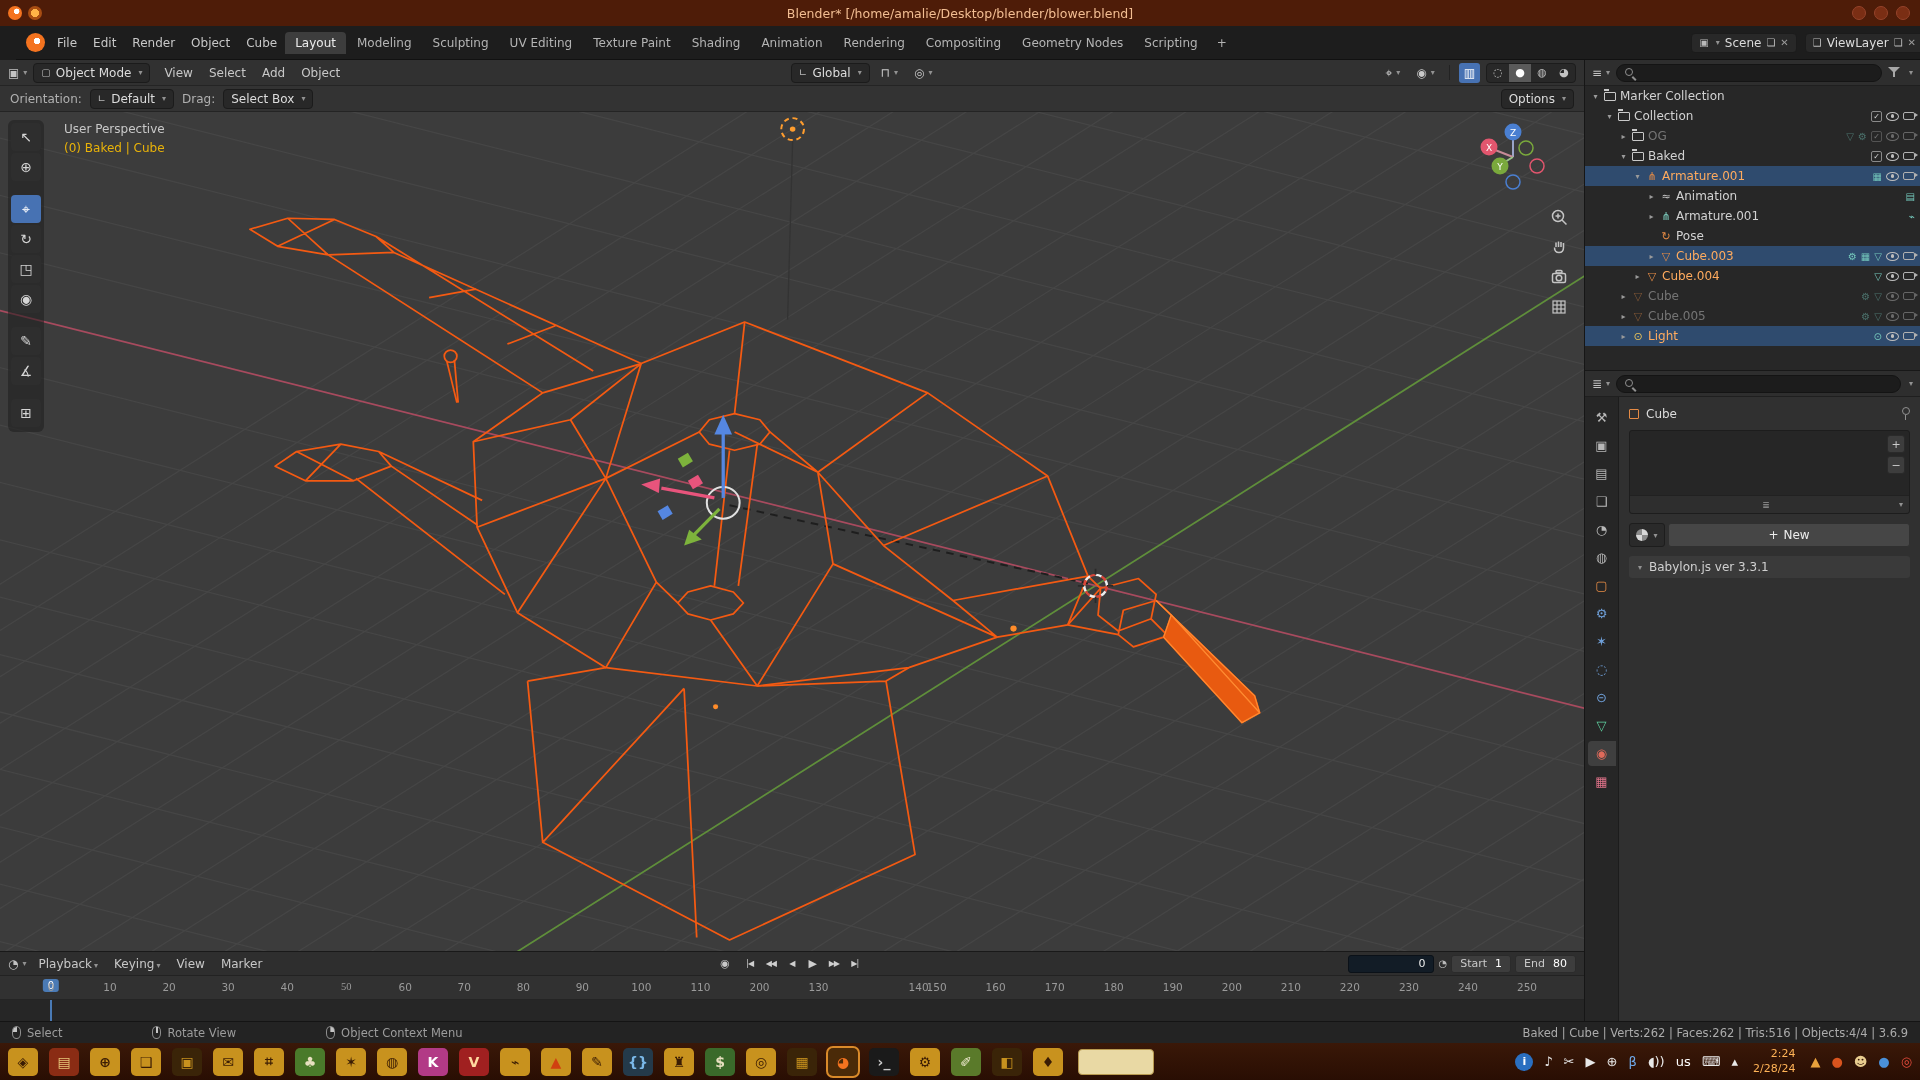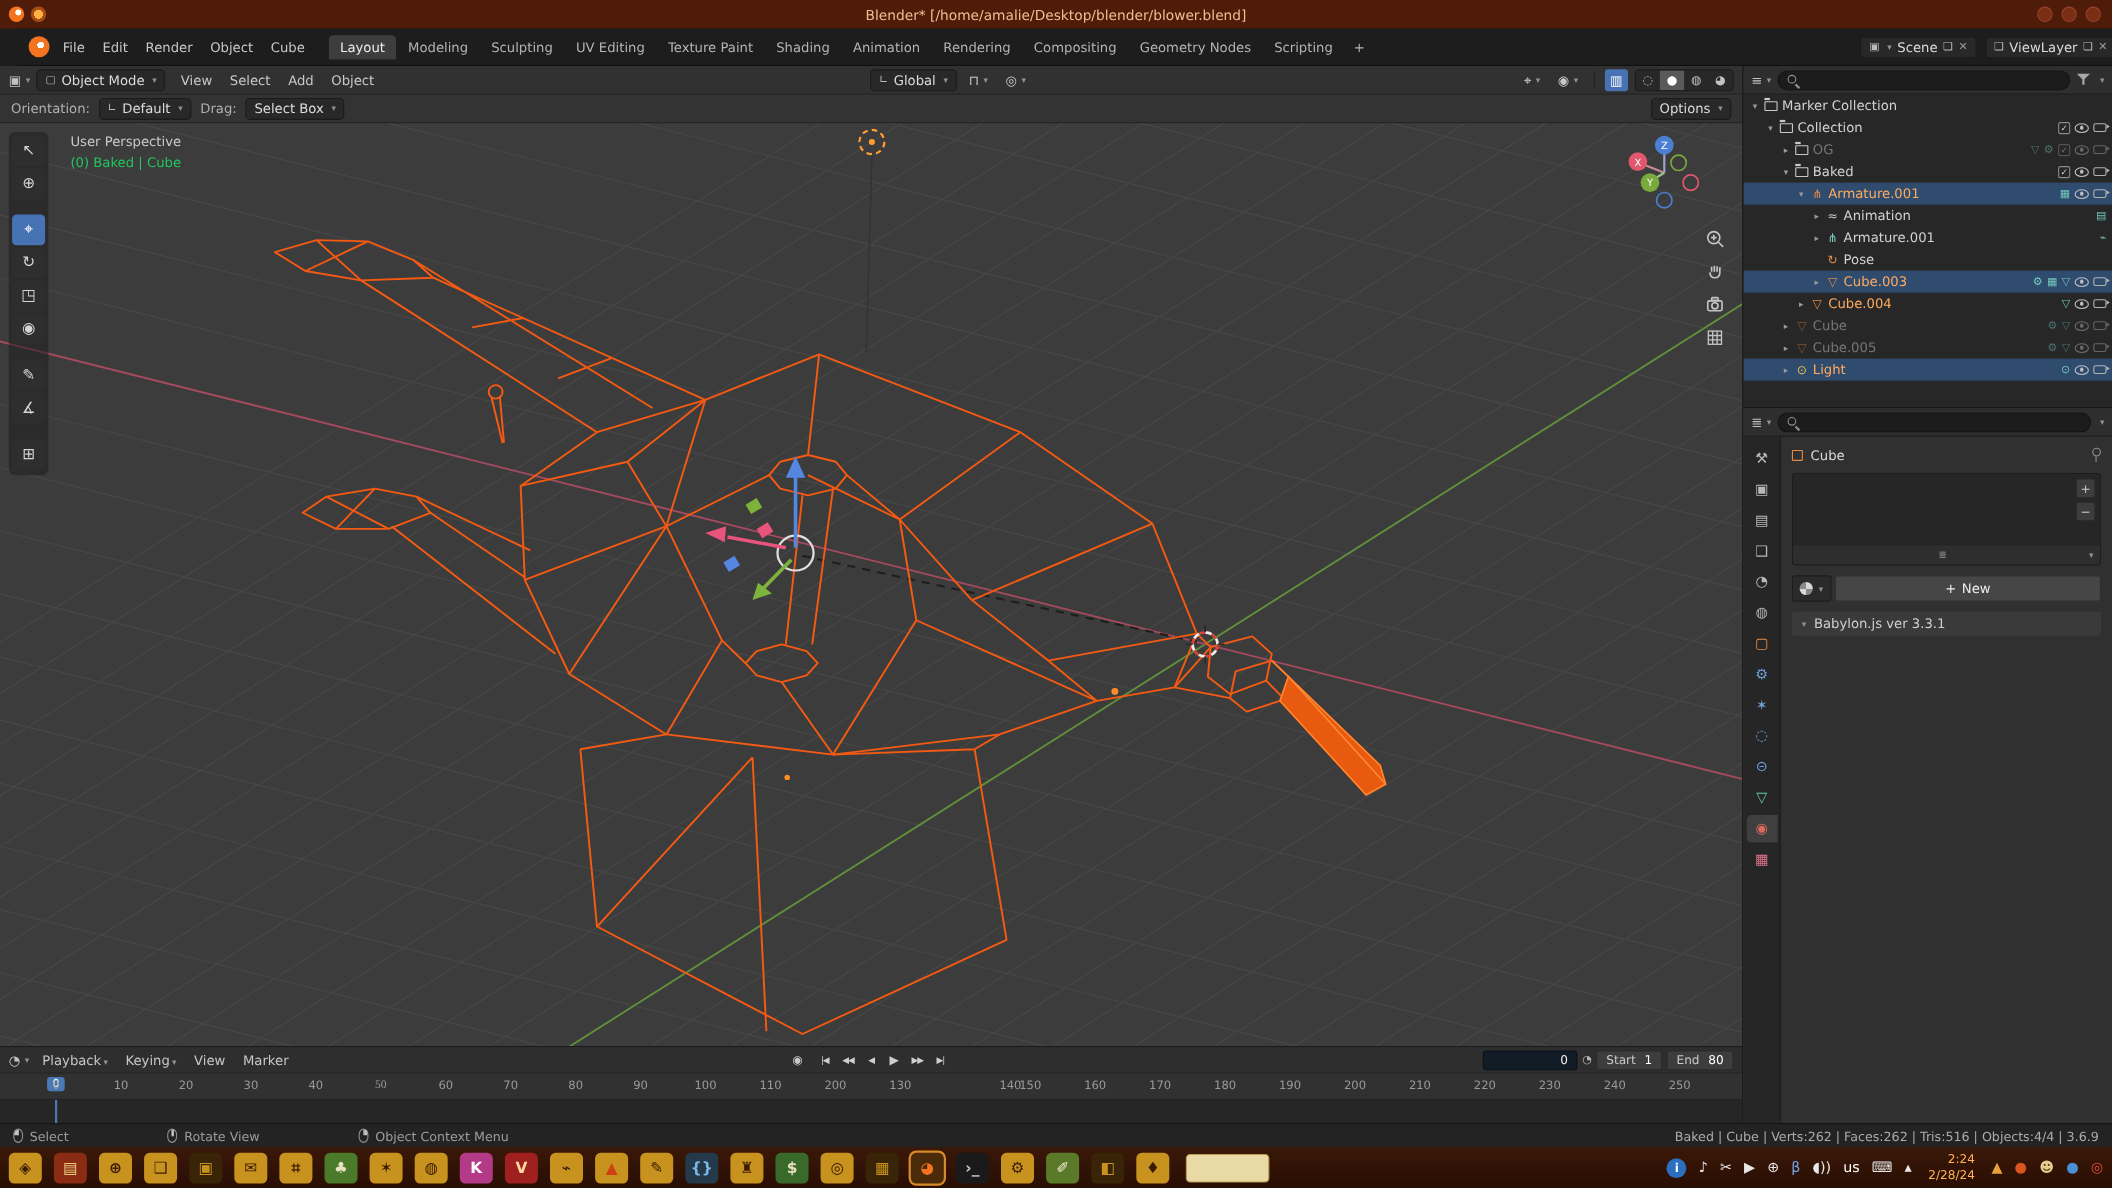"Layout" .tabs { margin-left: 14px -> none }
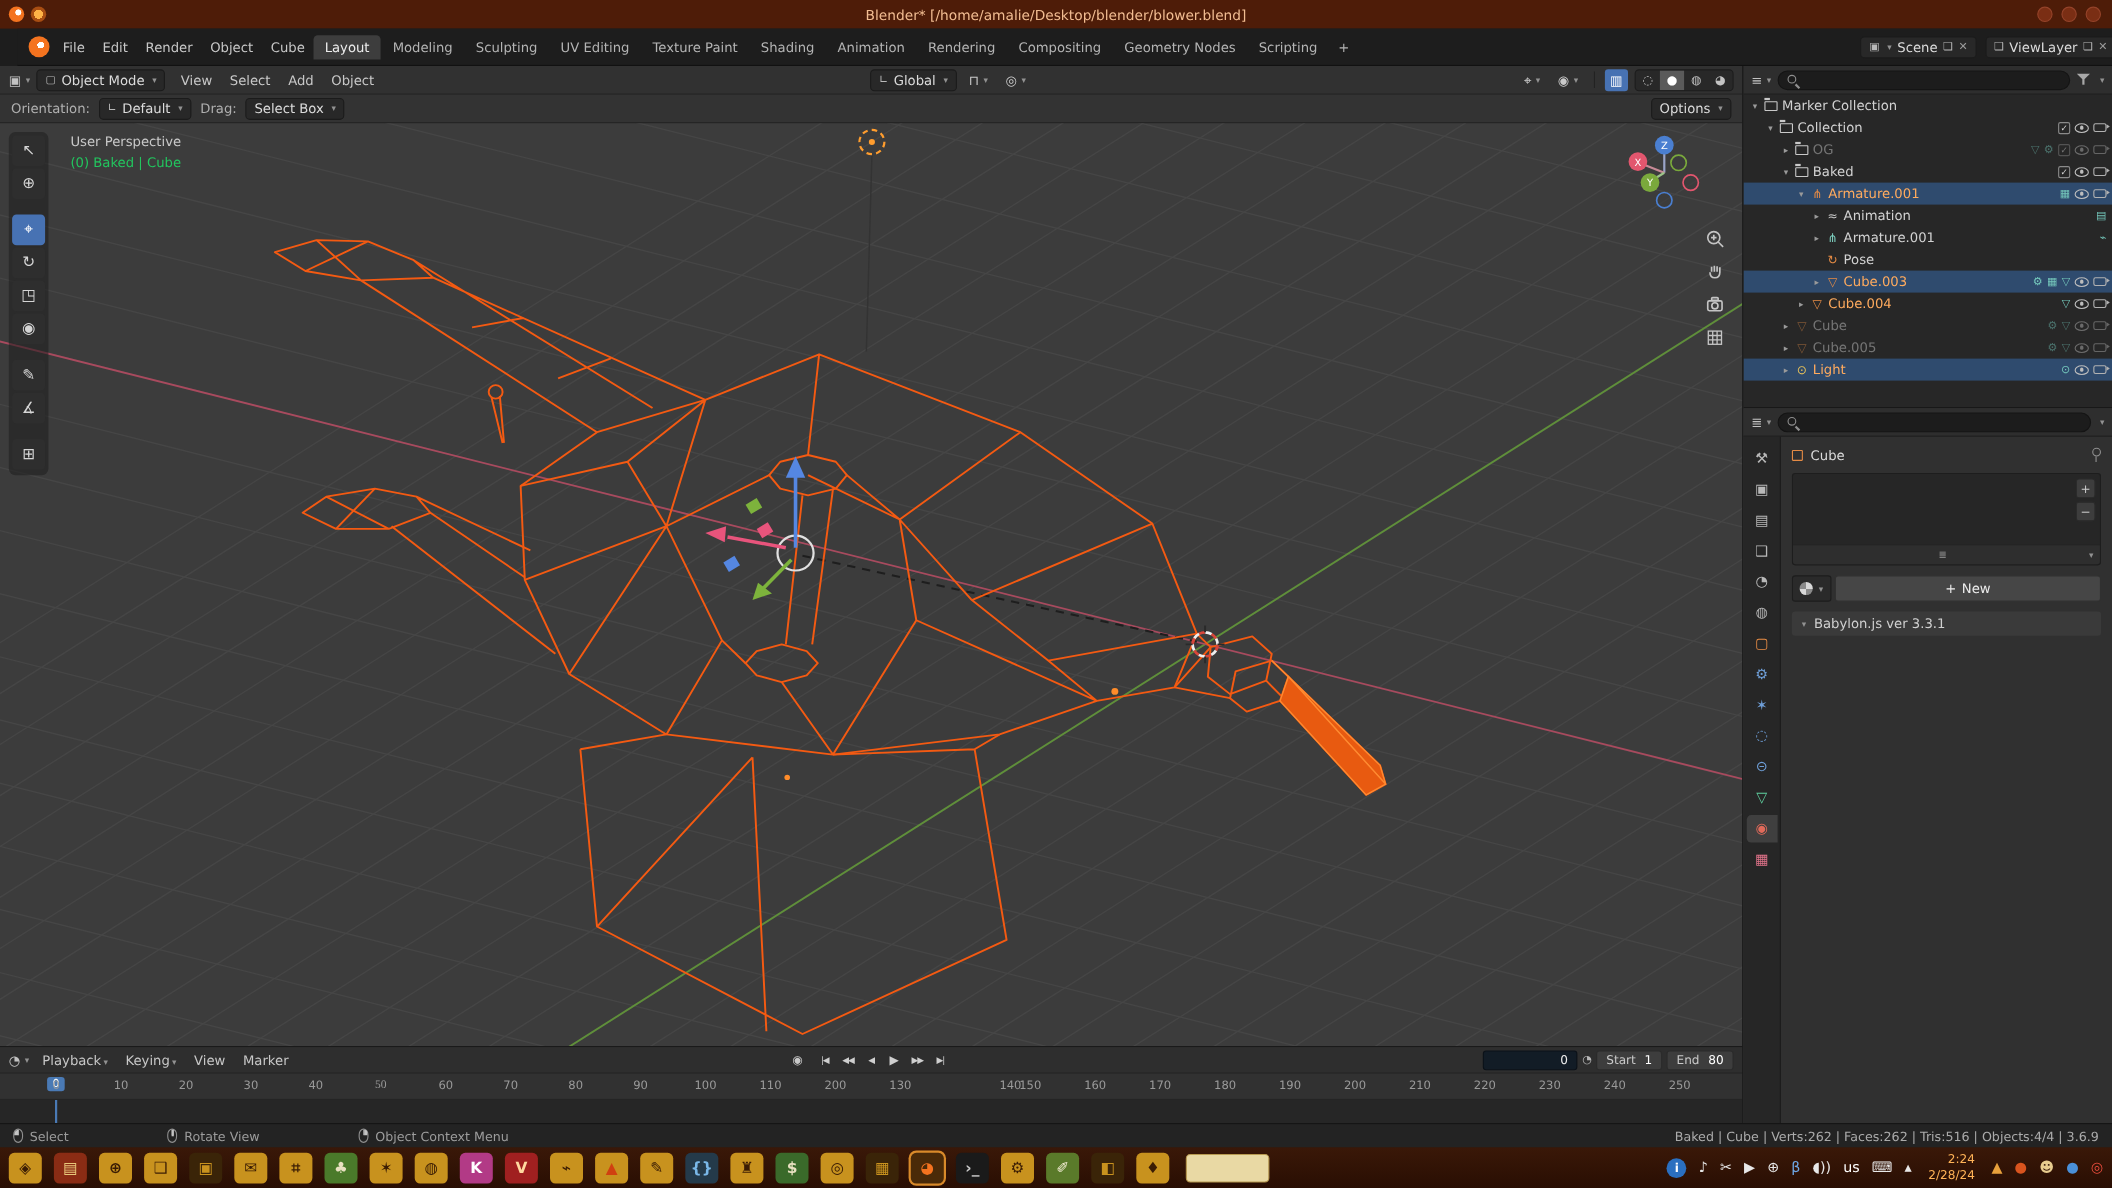"(0) Baked | Cube" .vp-label .l2 { color: #22c55e -> #eab308 }
